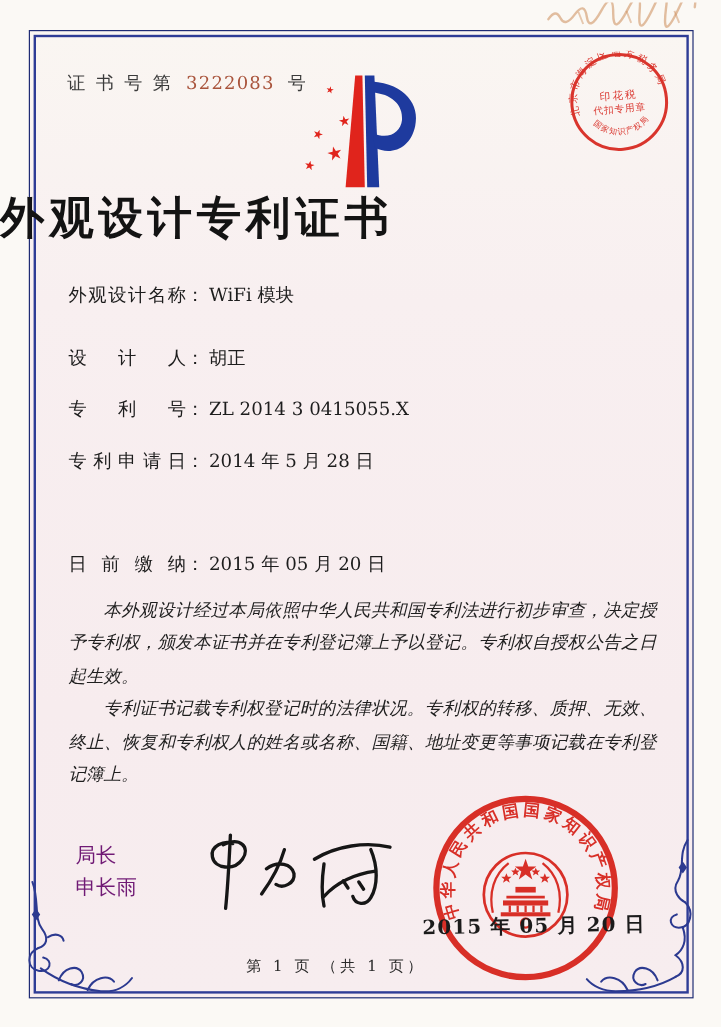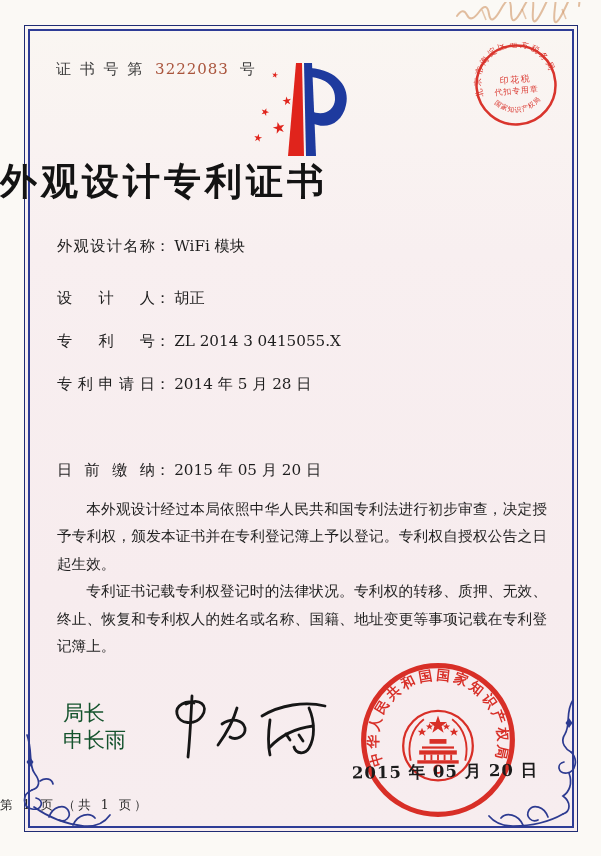"本外观设计经过本局依照中华人民共和国专利法进行初步审查，决定授予专利权，颁发本证" .bodytxt p { font-style: none -> italic }
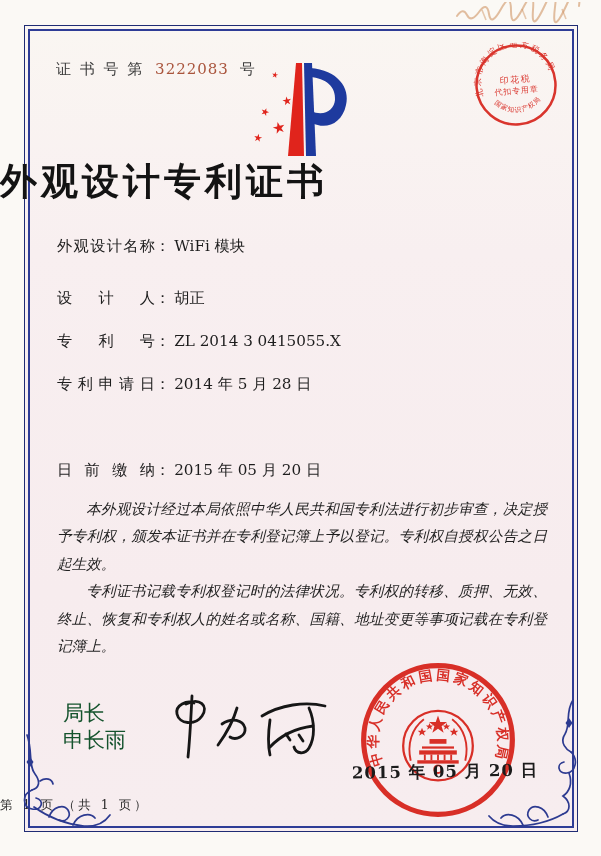"局长" .signer { color: #14532d -> #701a75; font-size: 21px -> 17px }
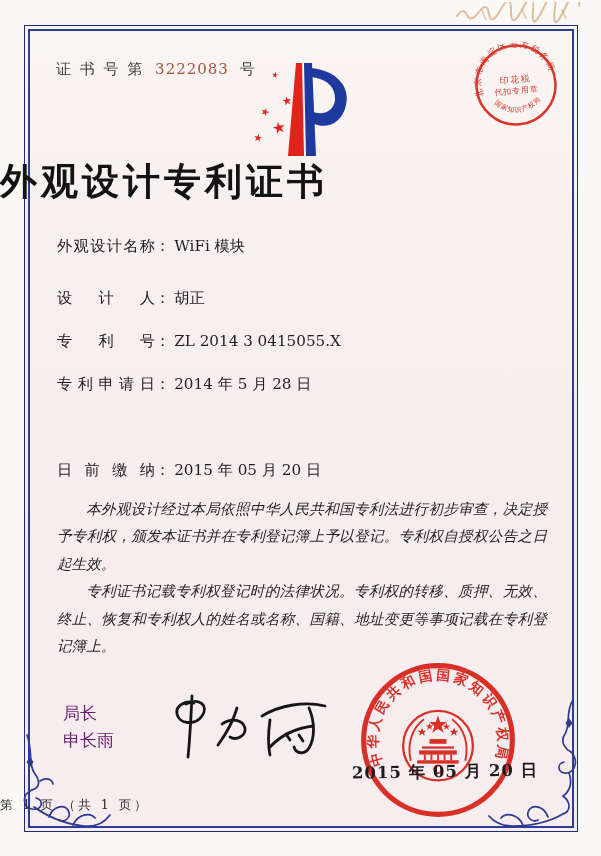"第 1 页 （共 1" .footer { text-align: left -> center }
